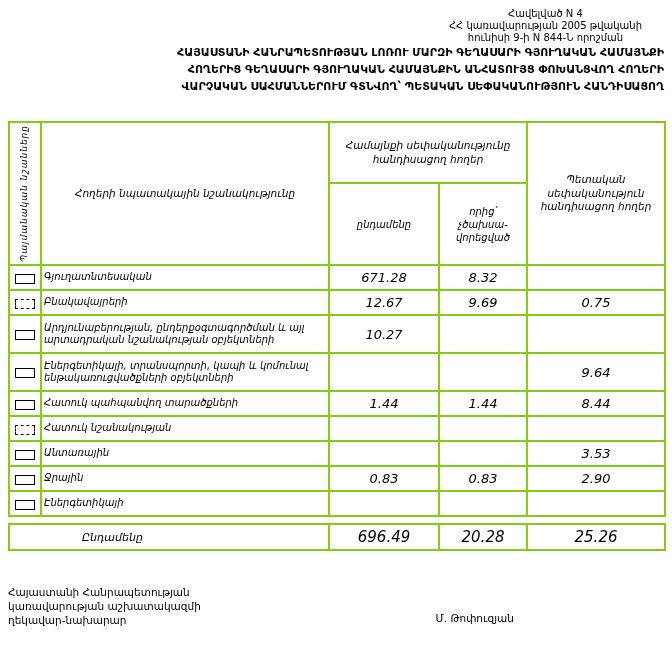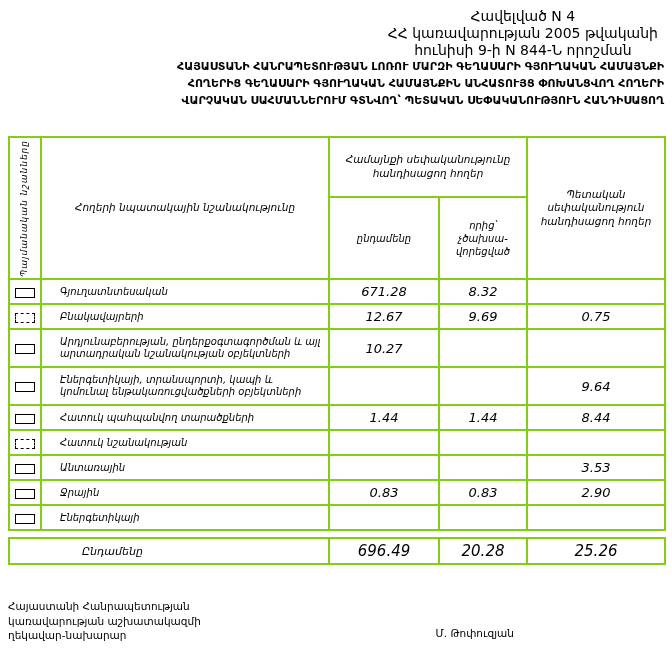"Հավելված N 4" .annex { font-size: 14px -> 10px; margin-right: 6px -> 22px }
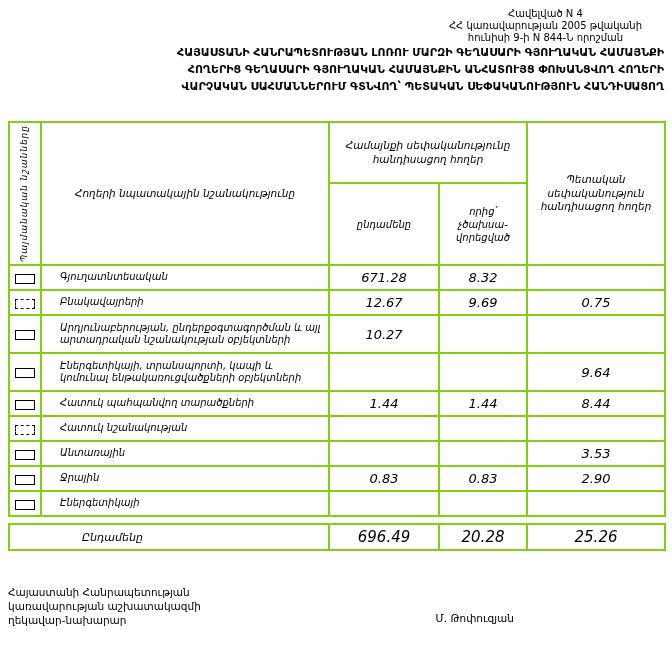"Գյուղատնտեսական" td.purpose { padding-left: 18px -> 2px }
